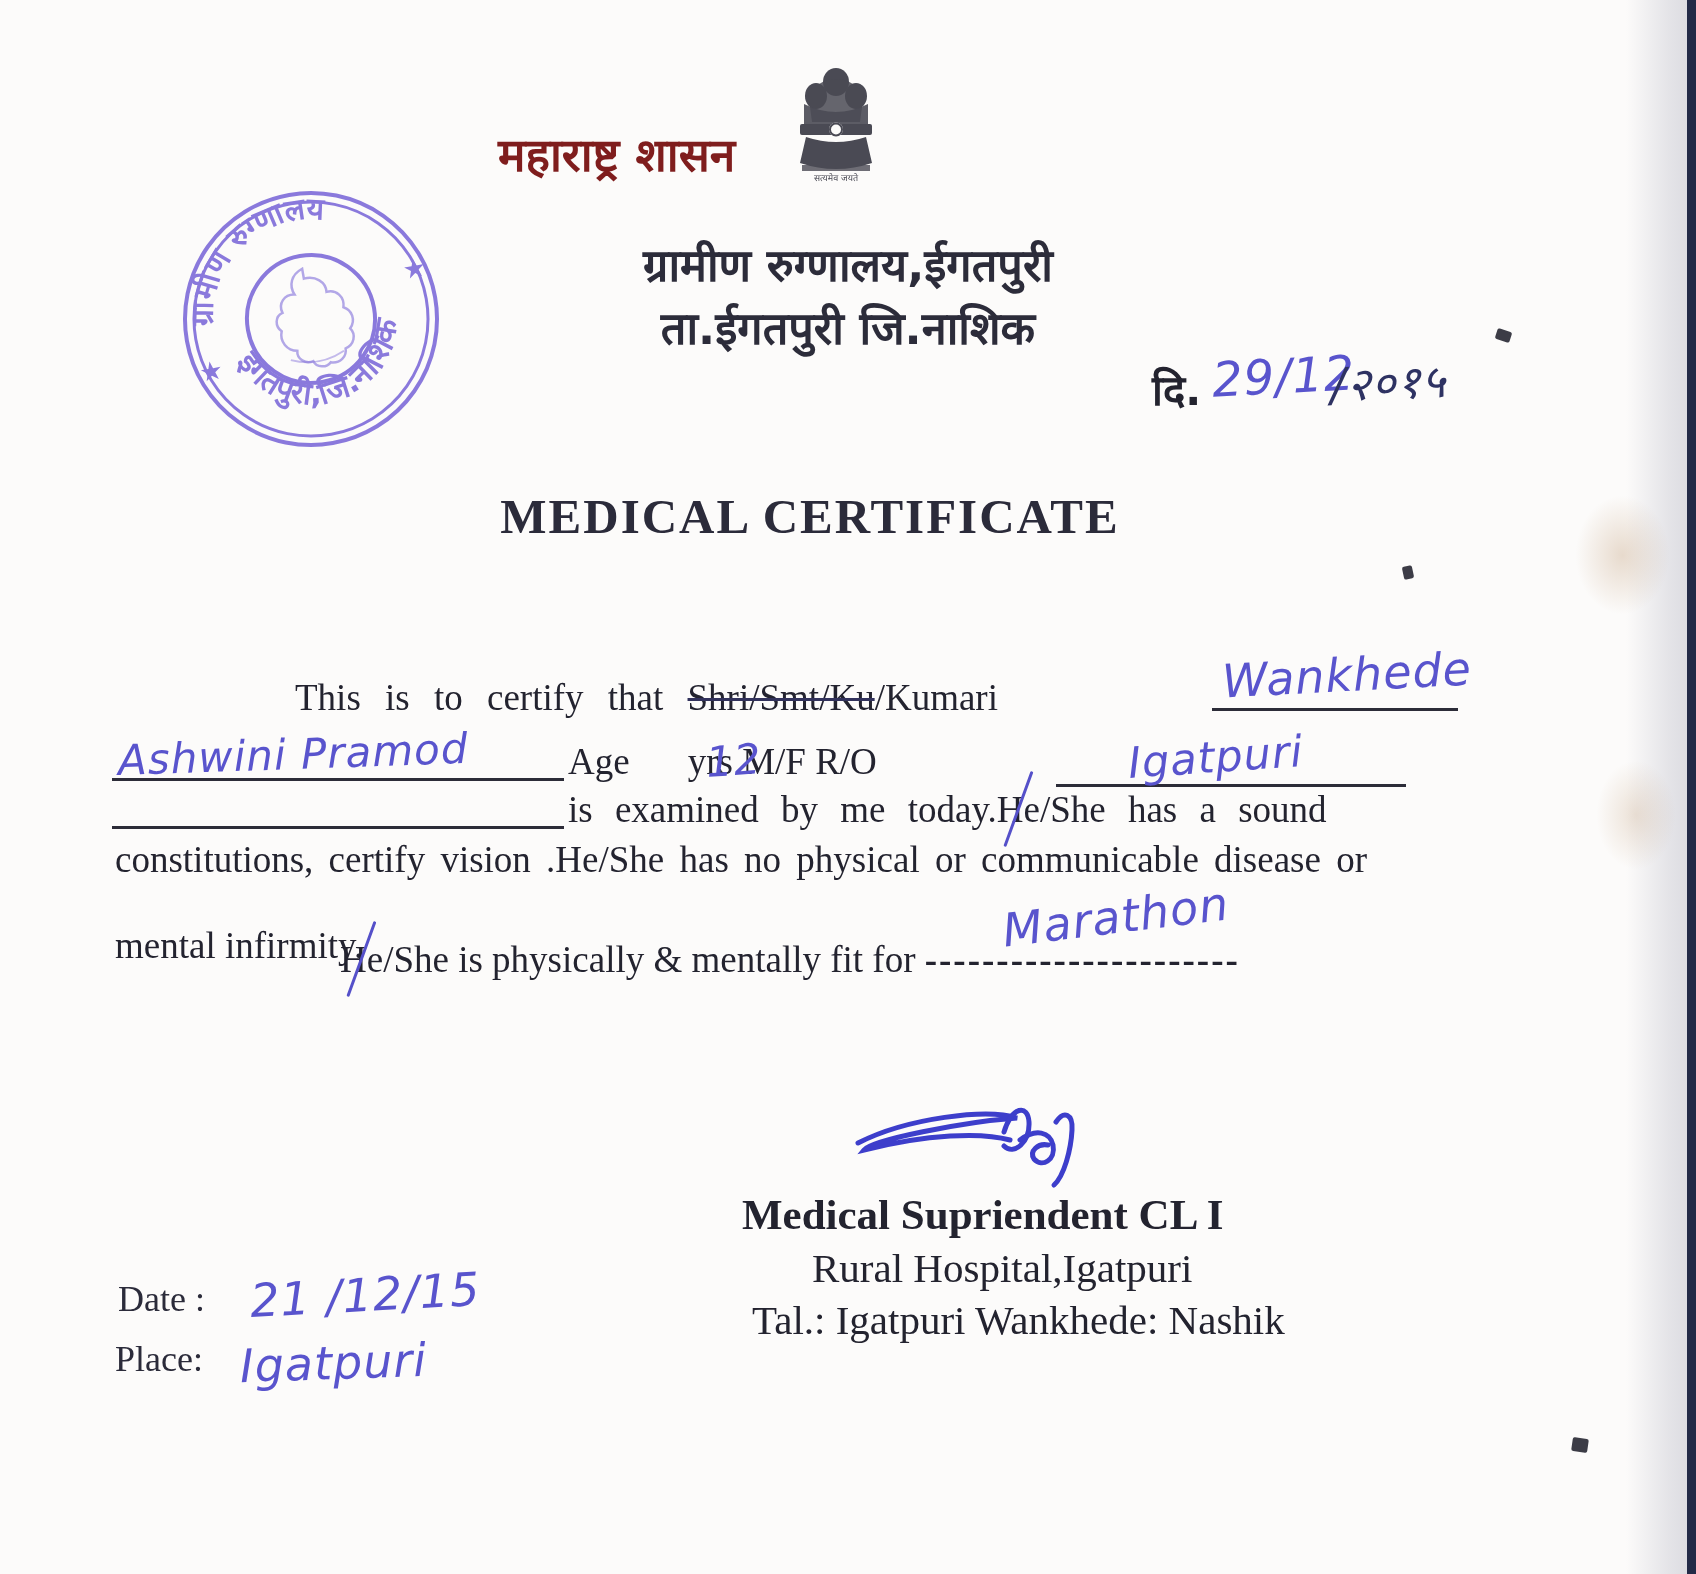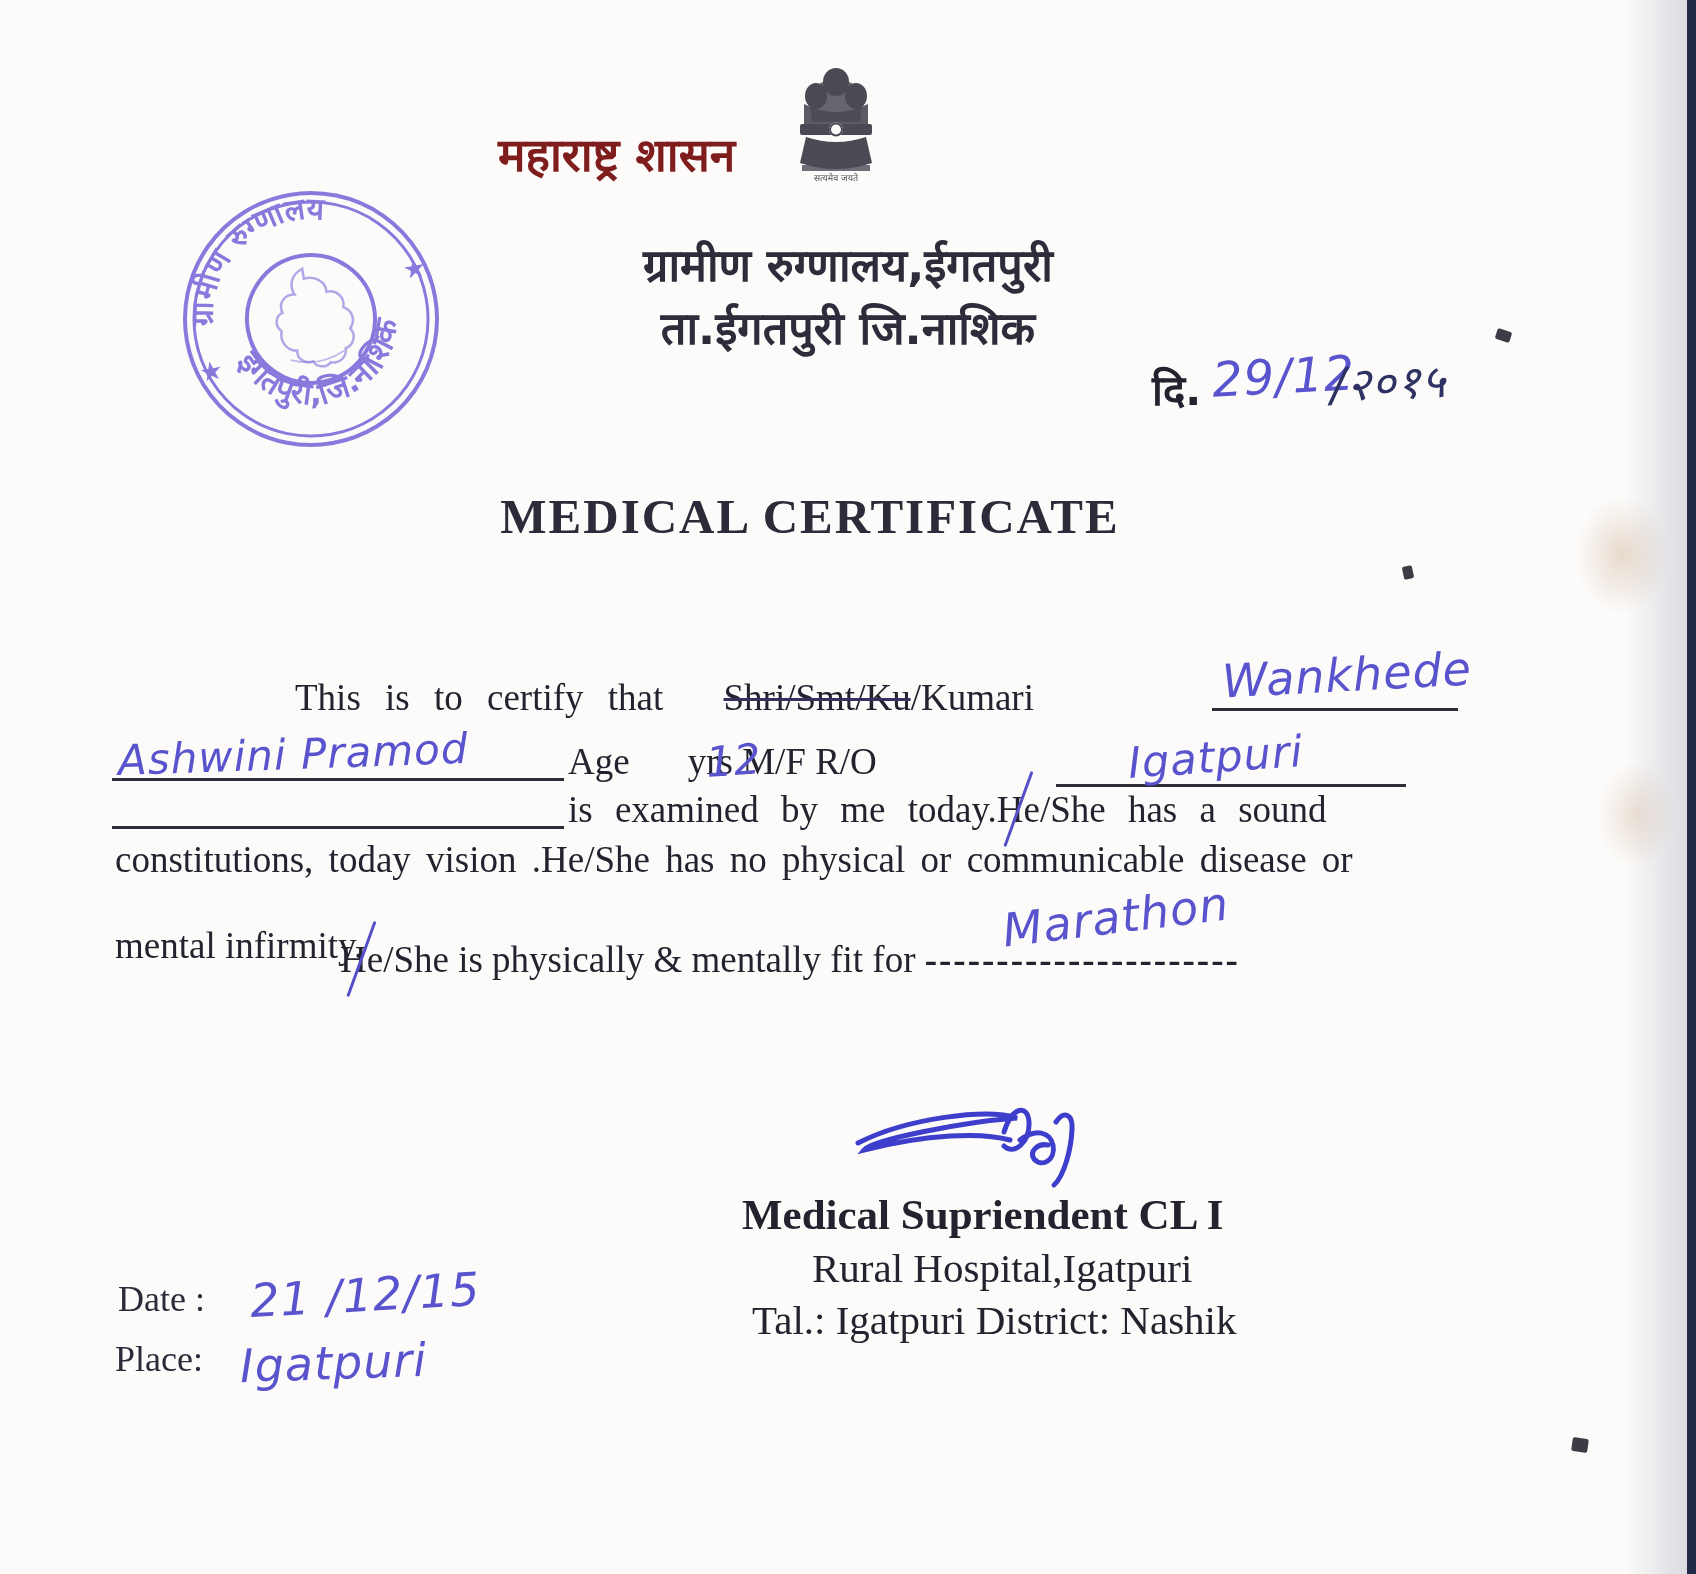"Shri/Smt/Ku" .struck { margin-left: 36px -> none }
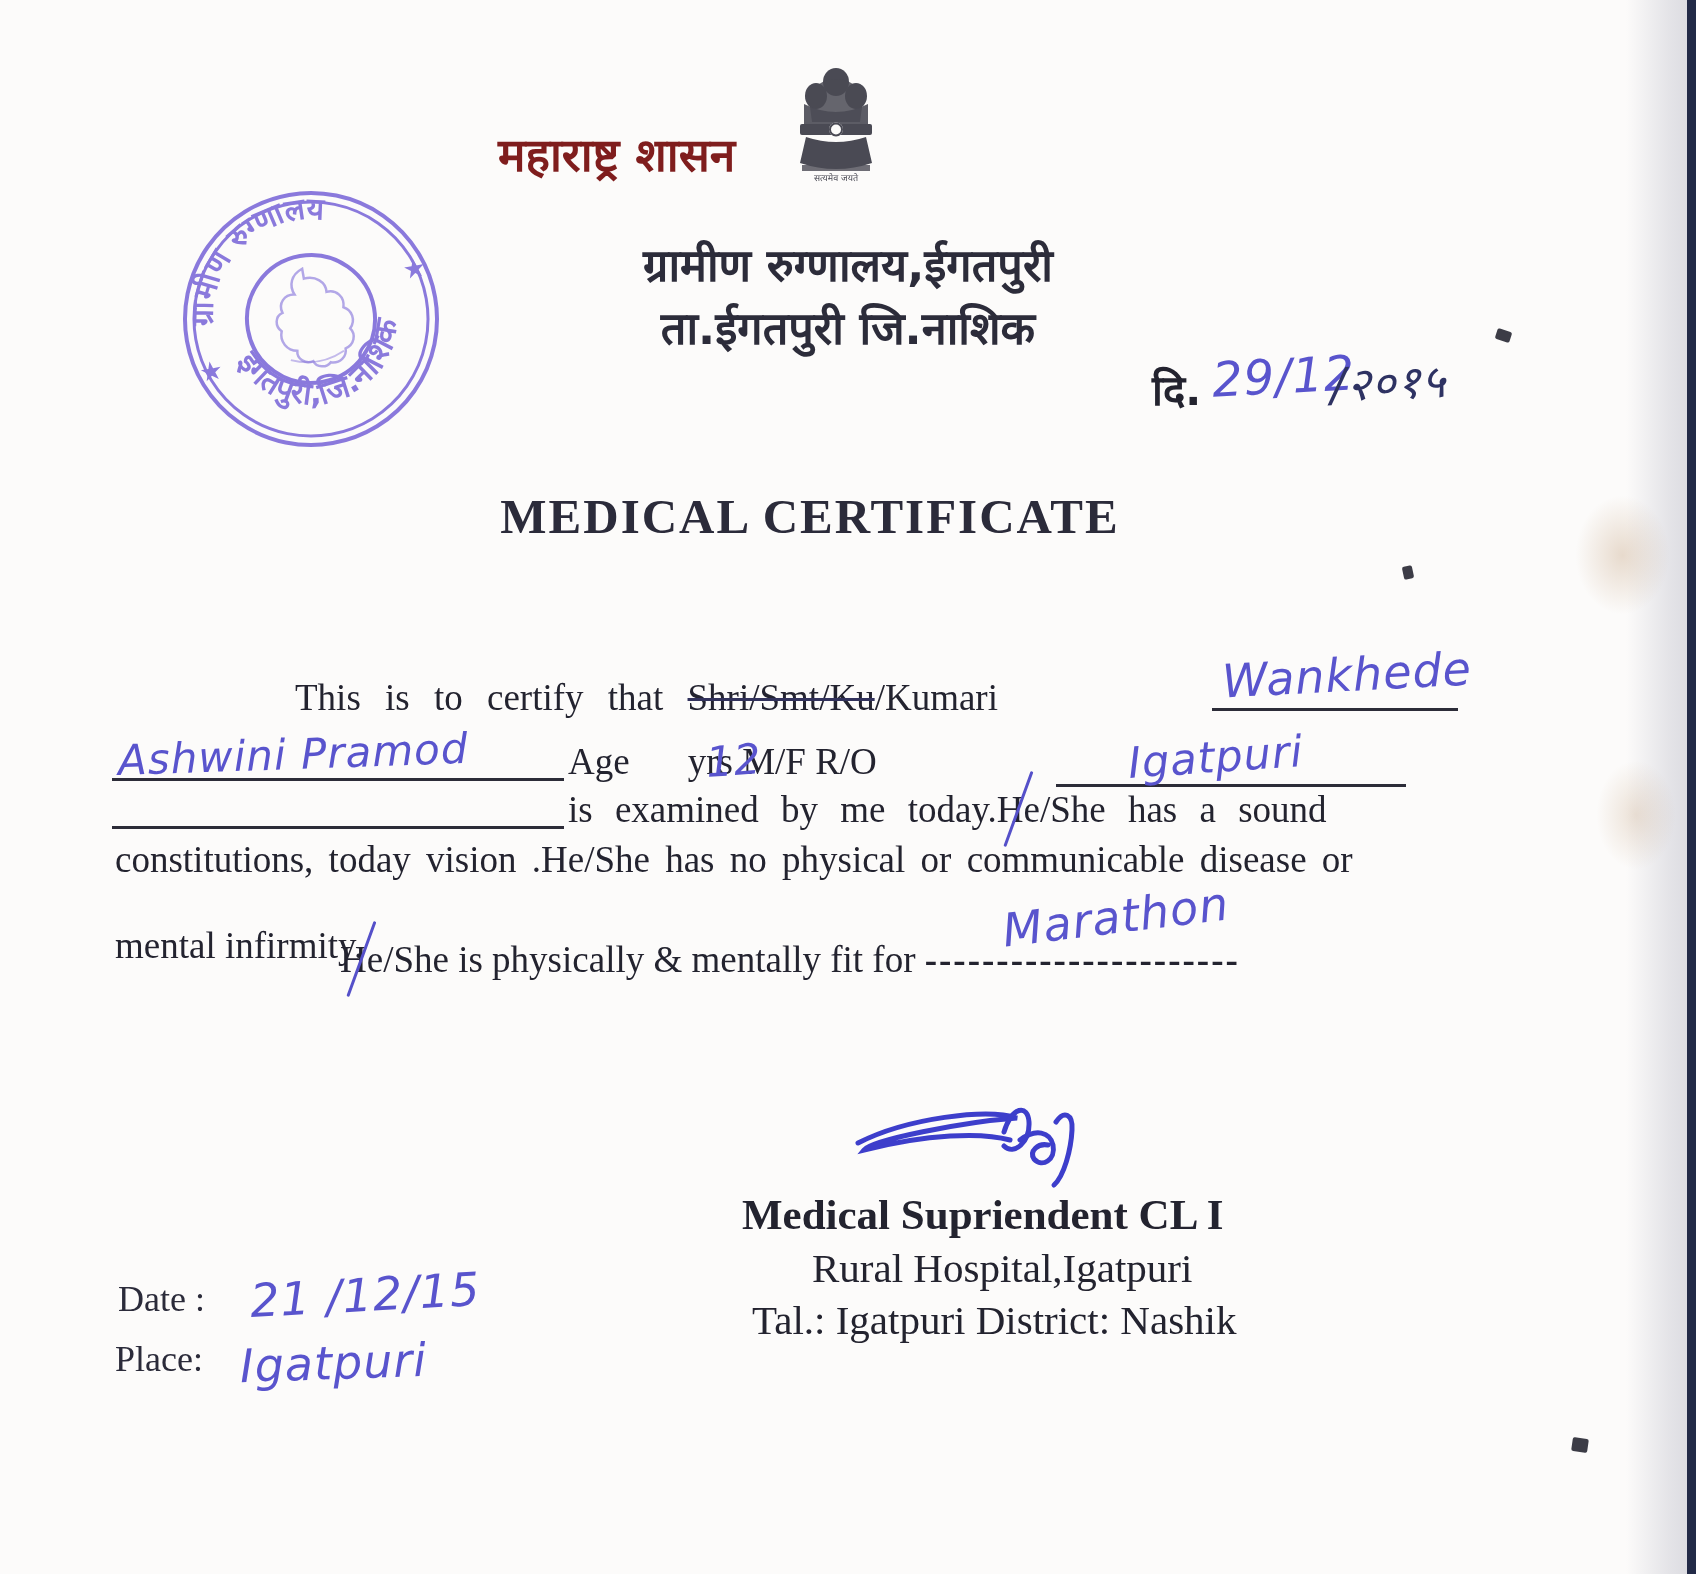"constitutions, today vision .He/She has" div.abs { text: today -> certify }
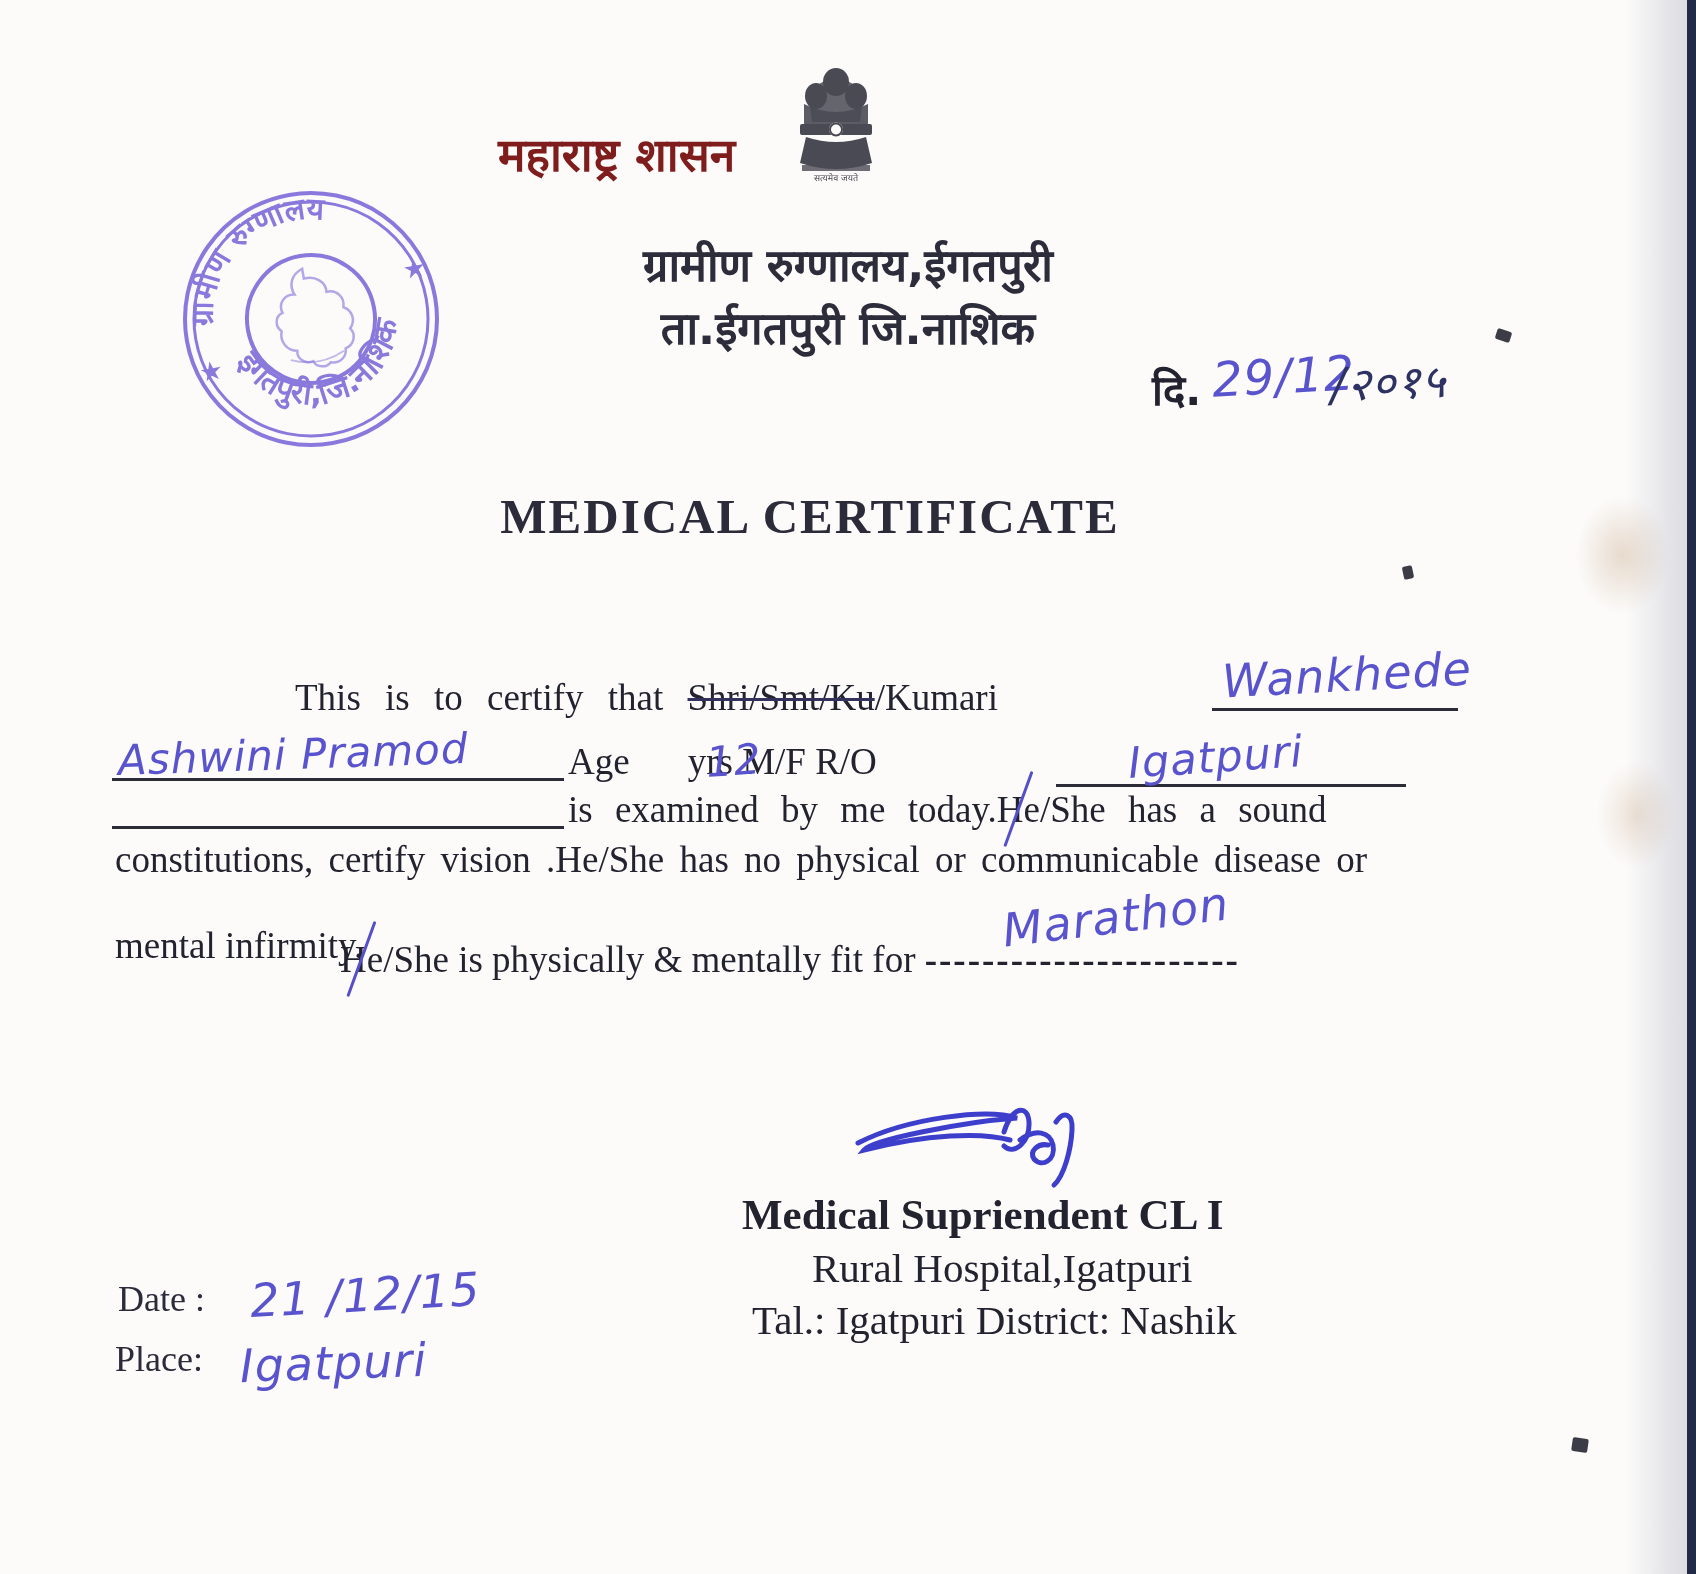"Tal.: Igatpuri District: Nashik" div.abs { text: District -> Wankhede }
